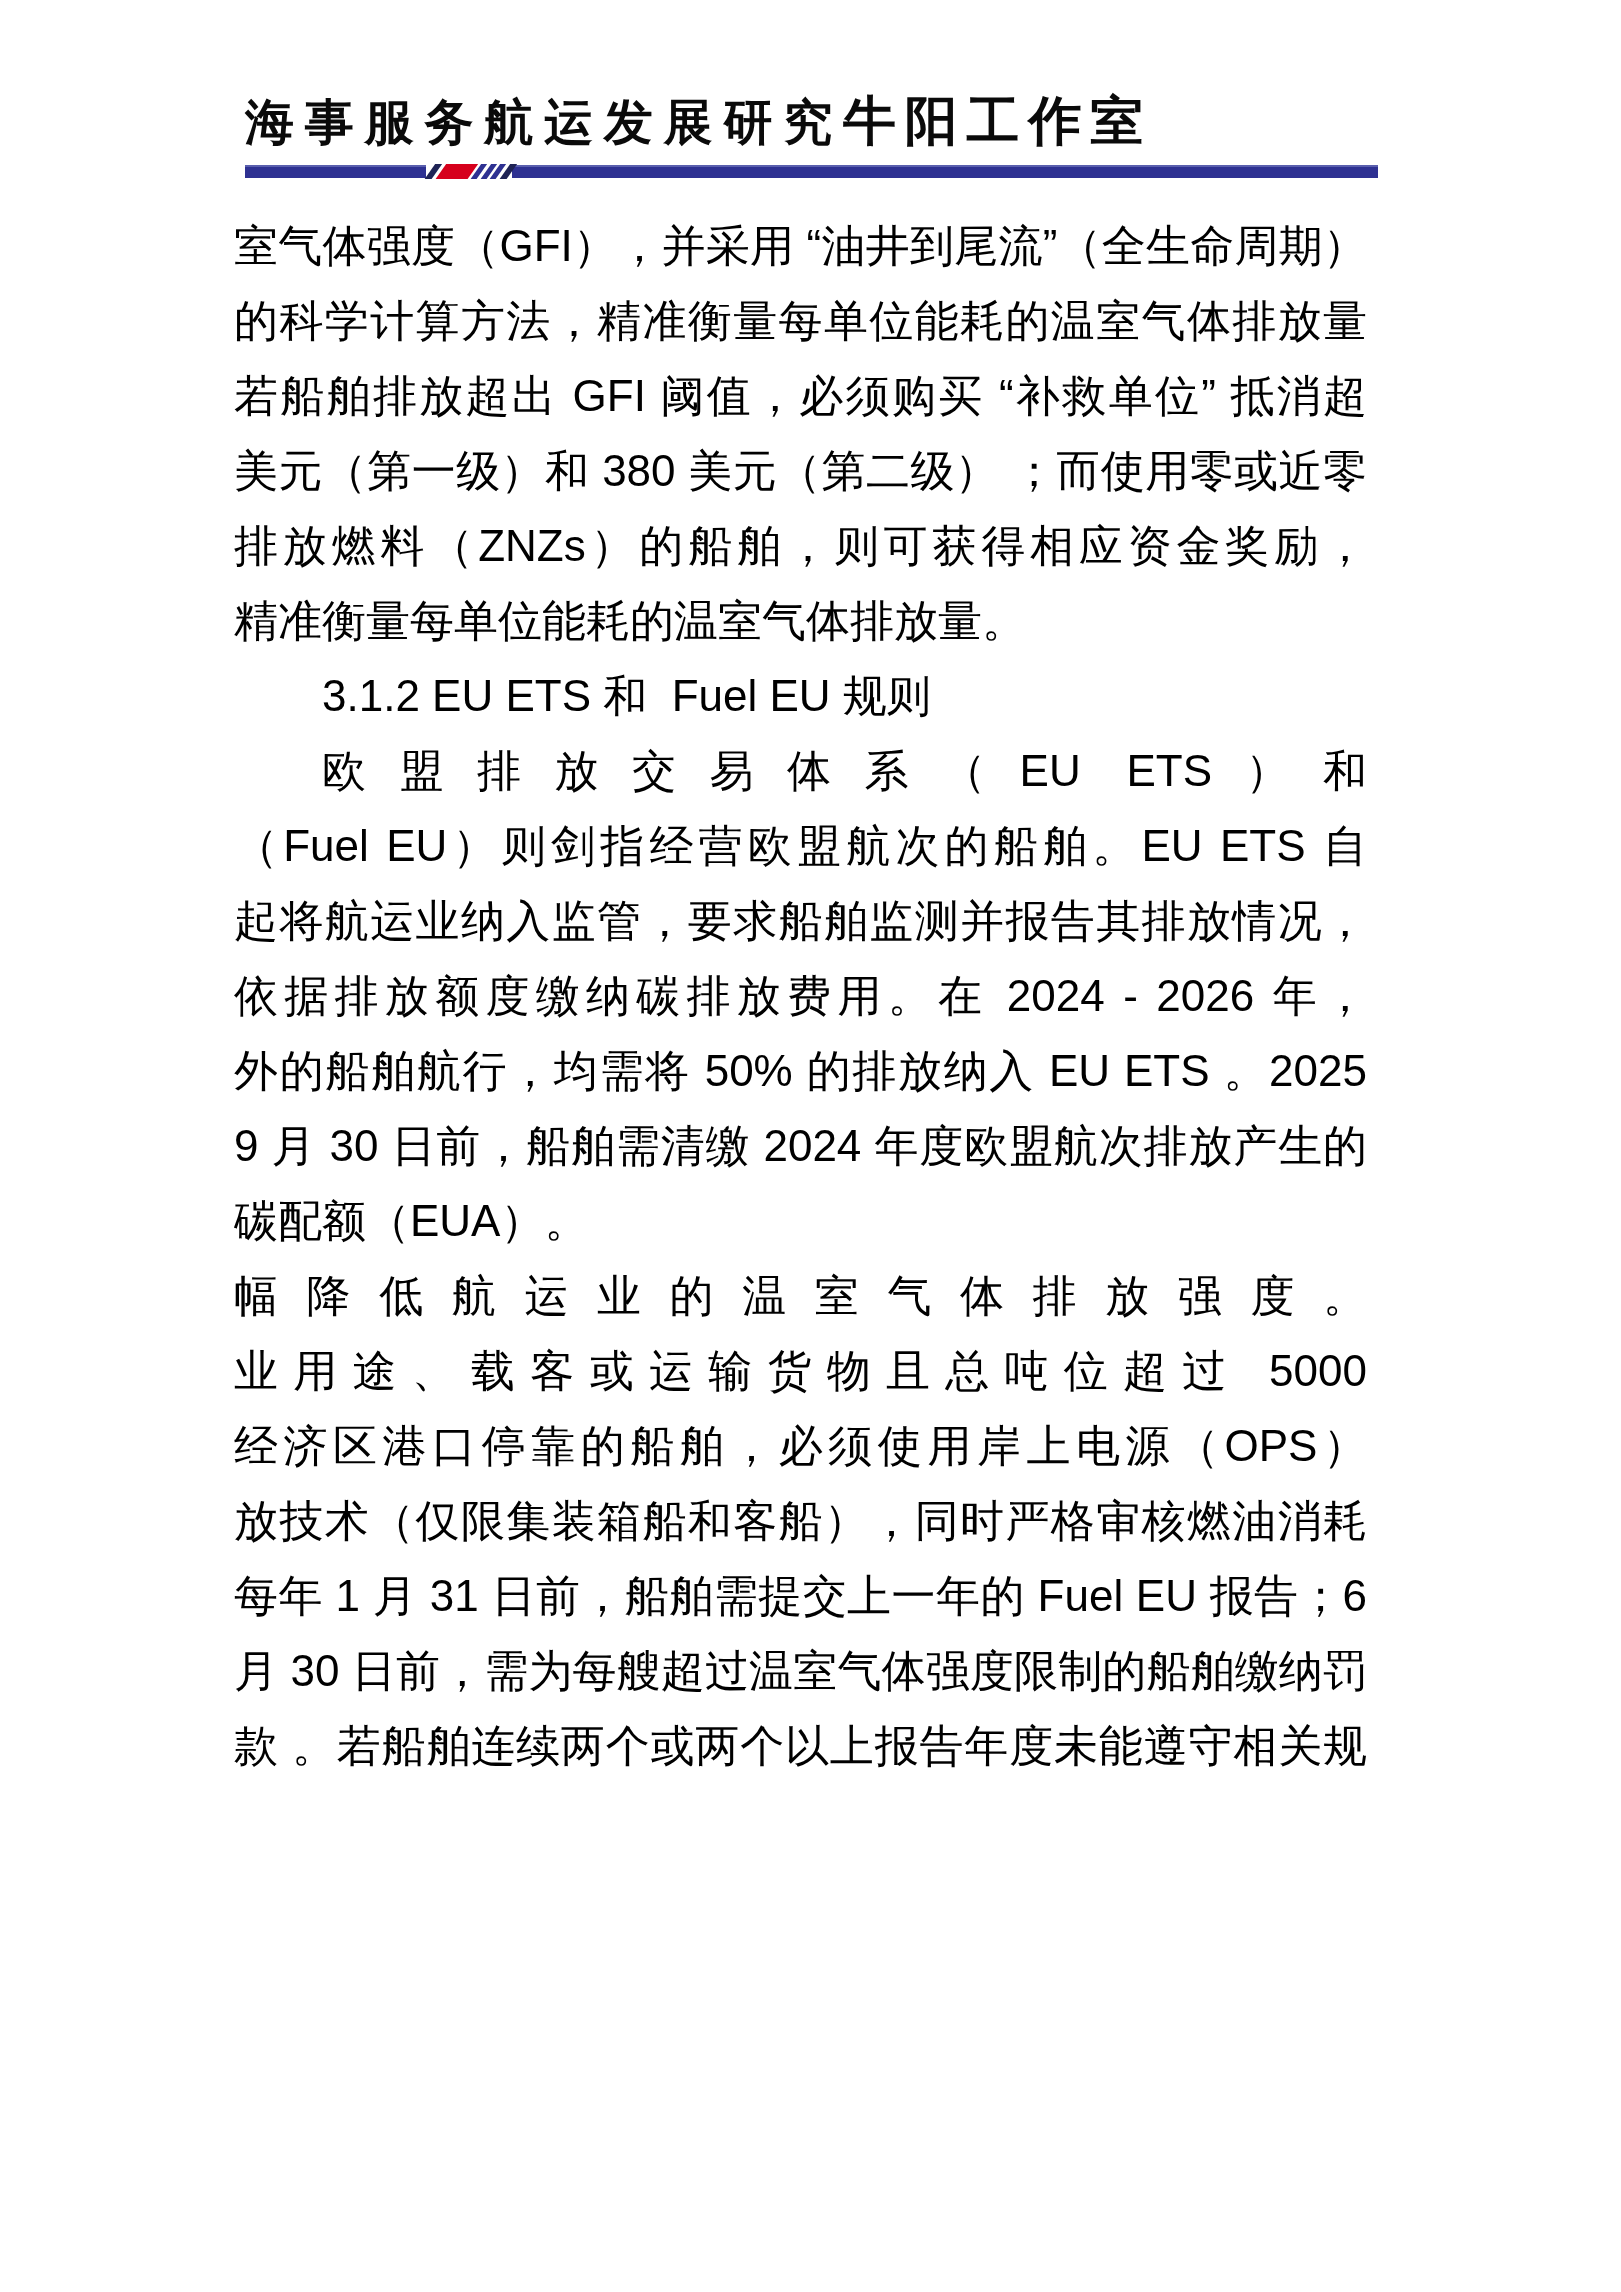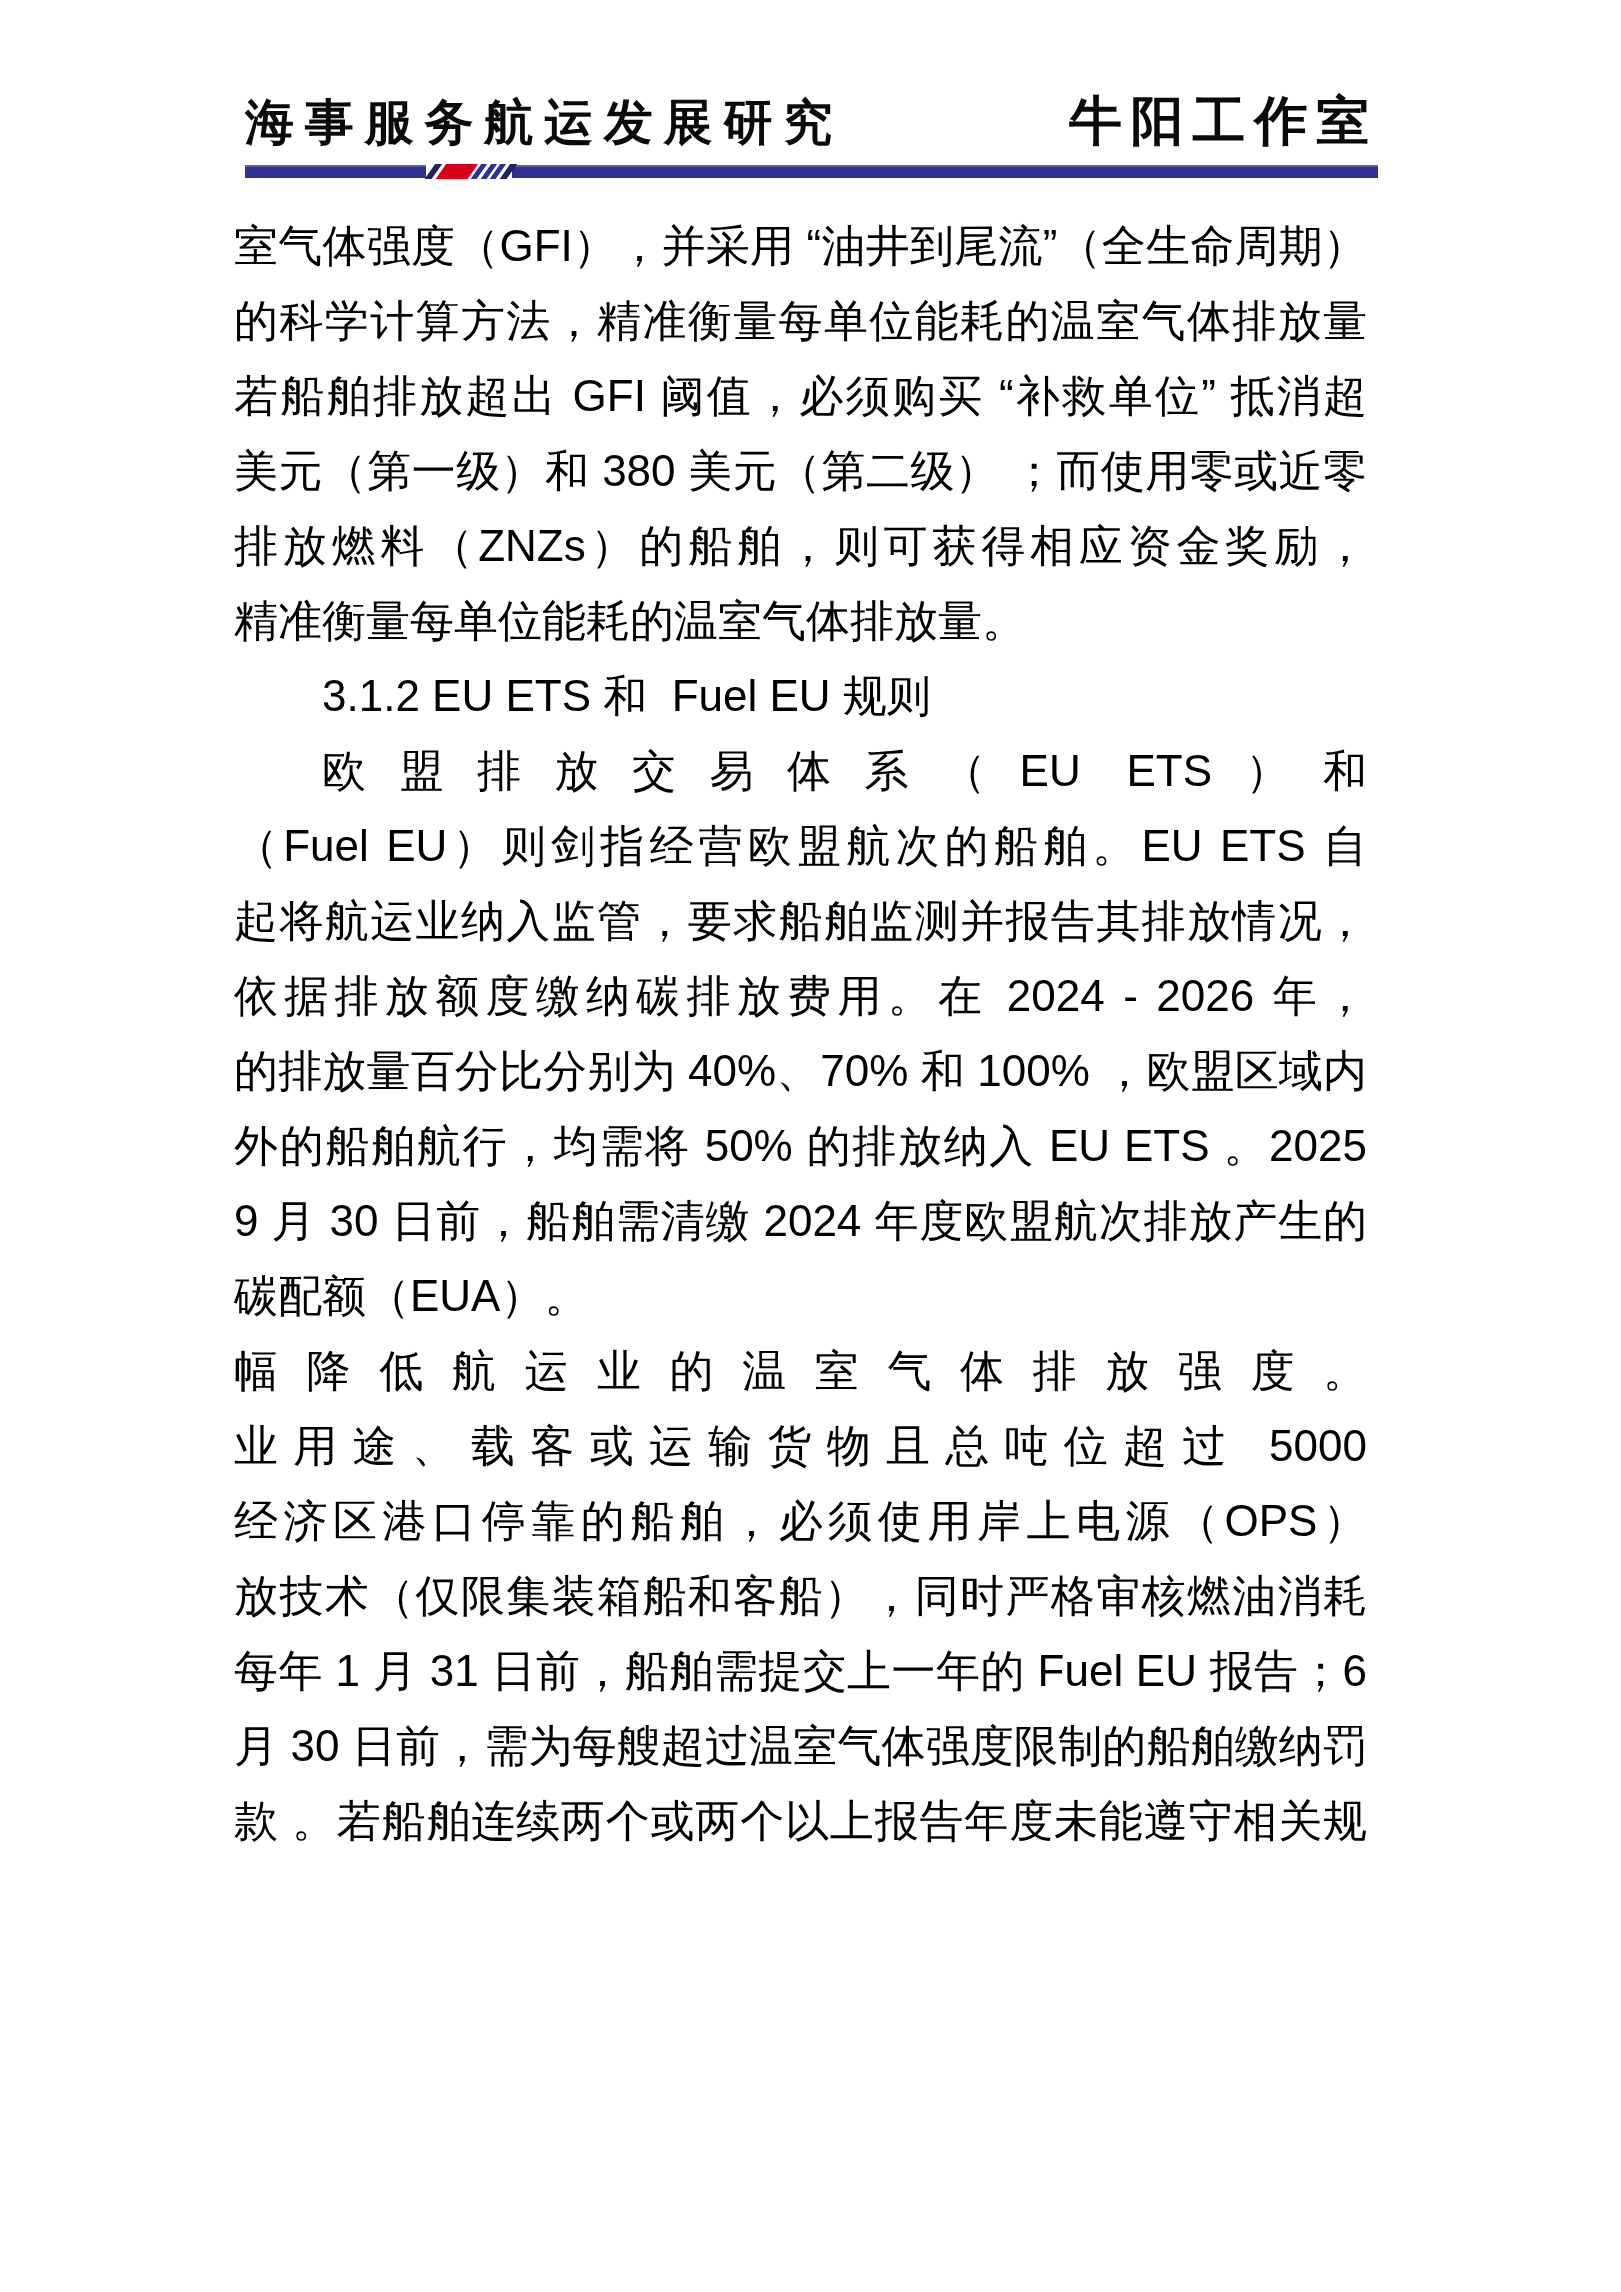"海事服务航运发展研究" .header { justify-content: space-between -> none }
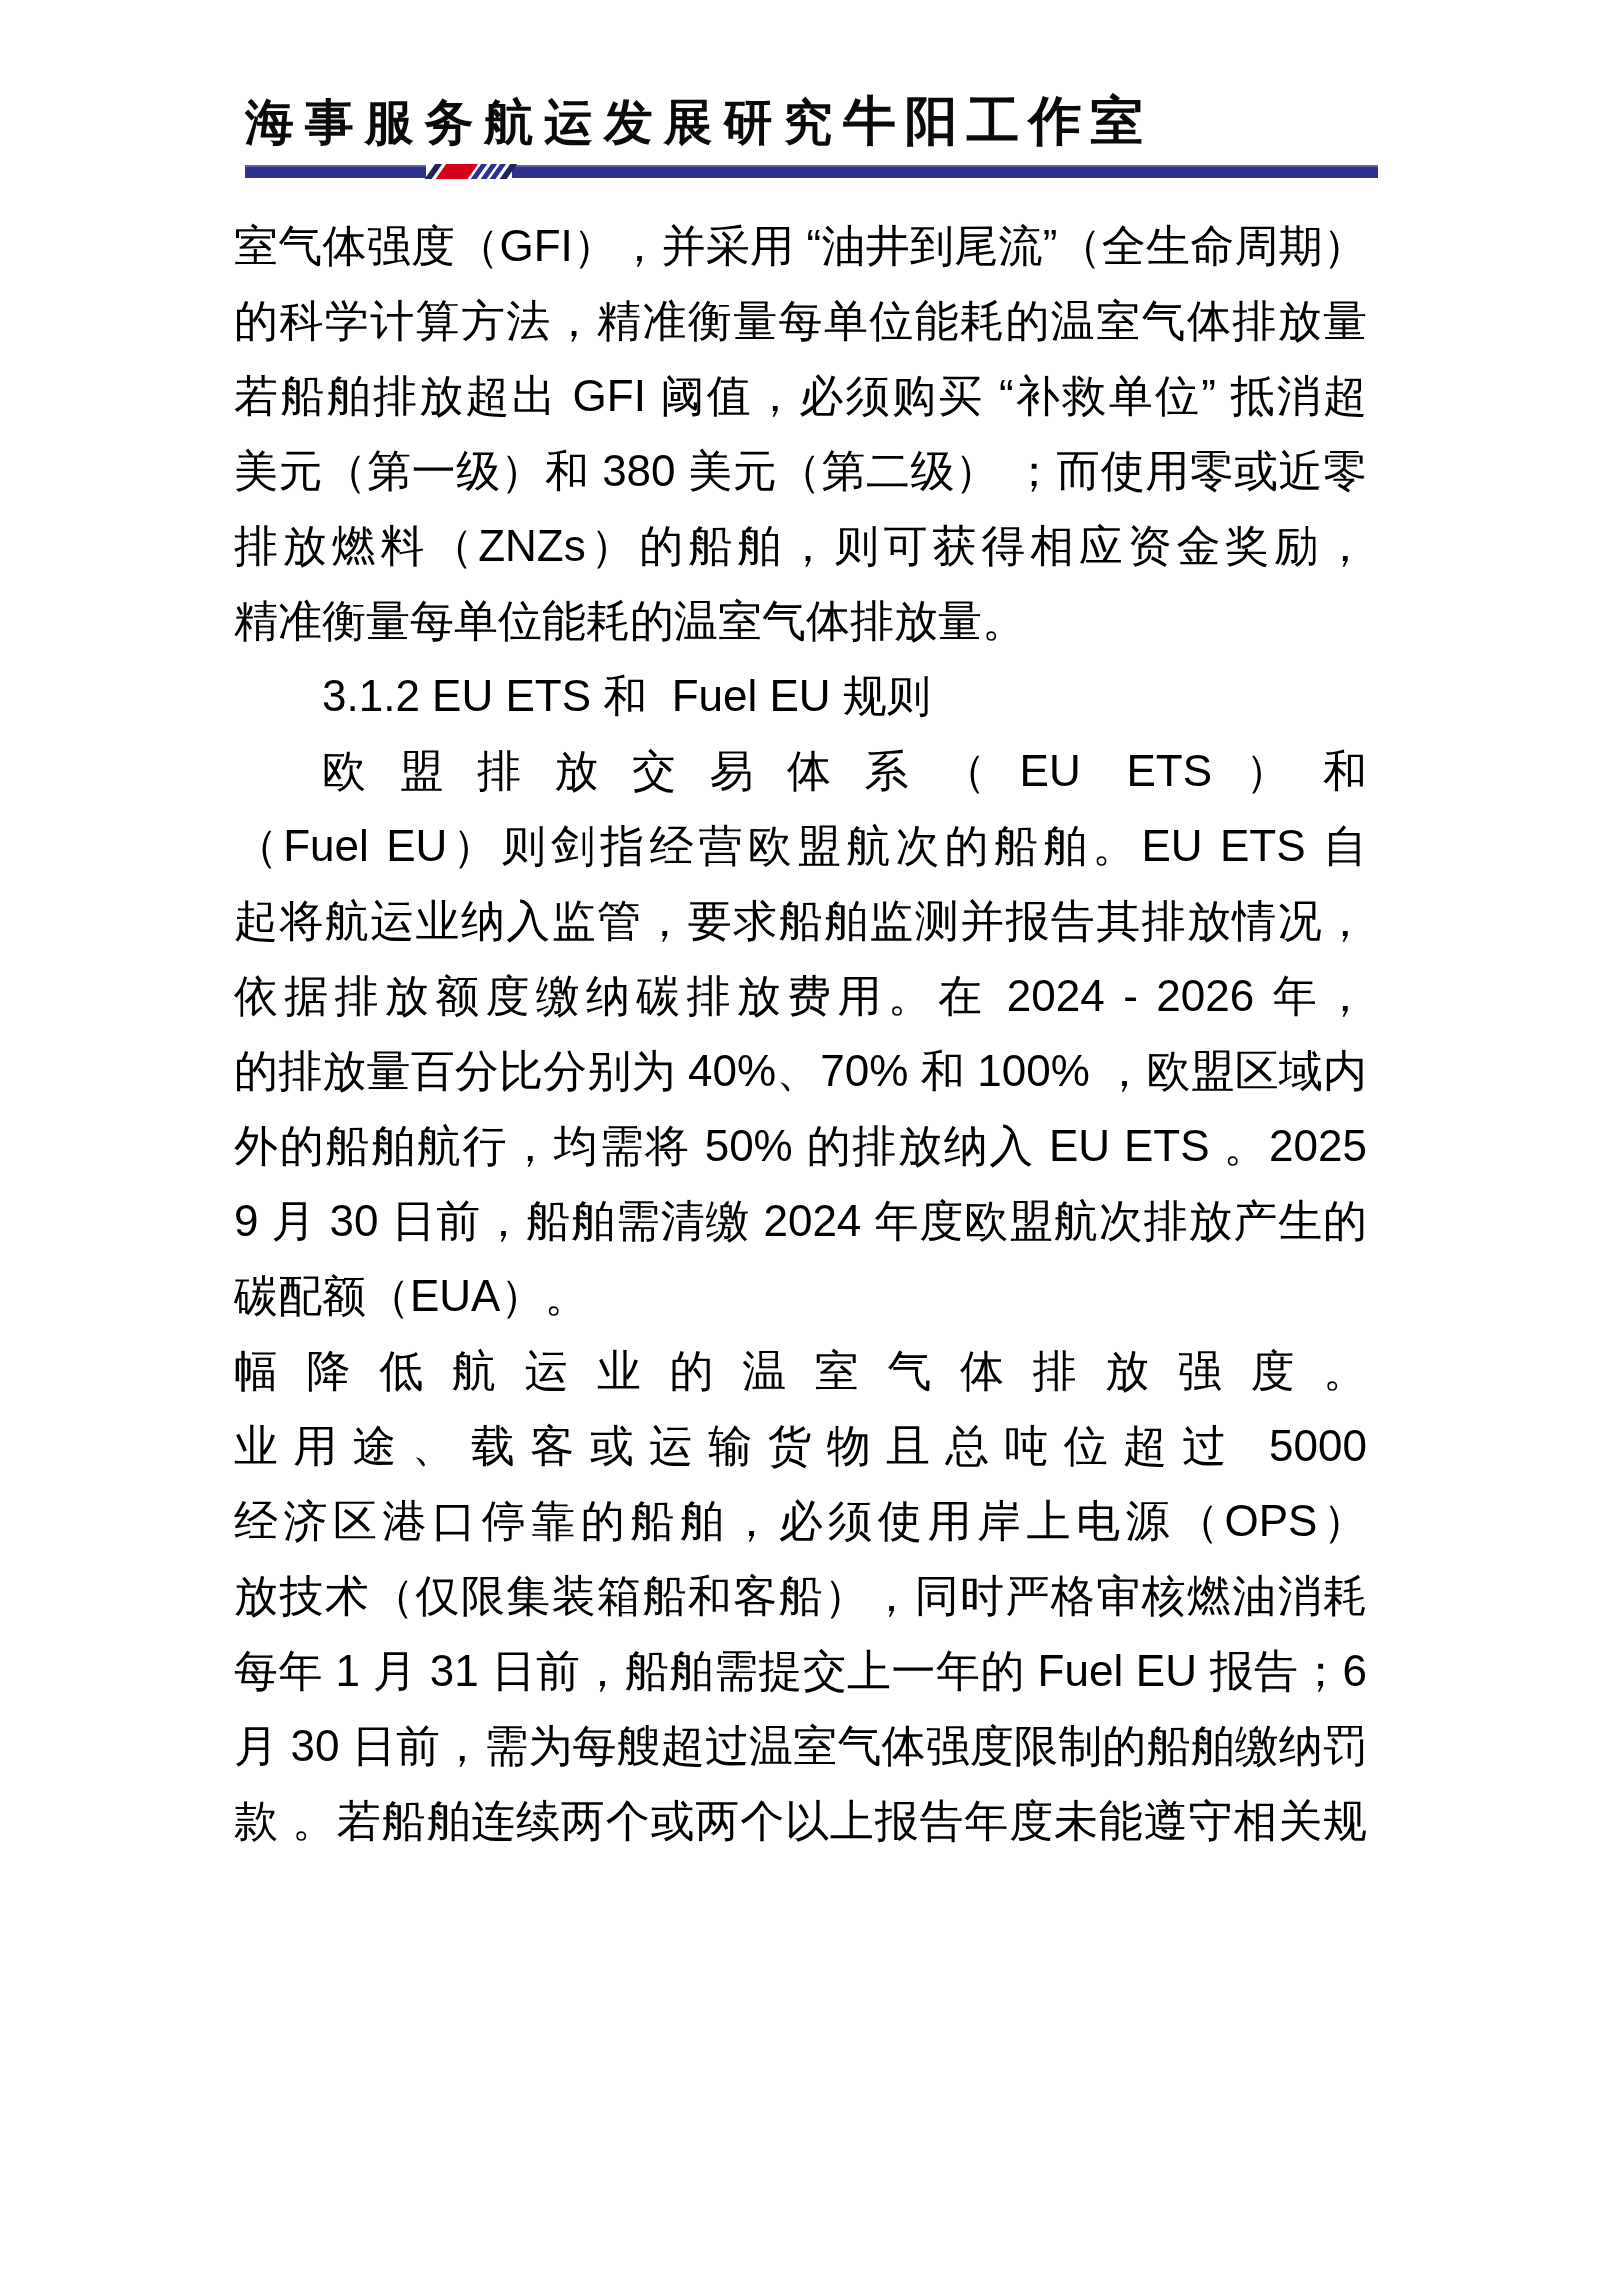"的排放量百分比分别为 40%、70% 和 100% ，欧盟区域内" div.line { html: <div>的排放量百分比分别为 40%、70% 和 100% ，欧盟区域内</div> -> none }
